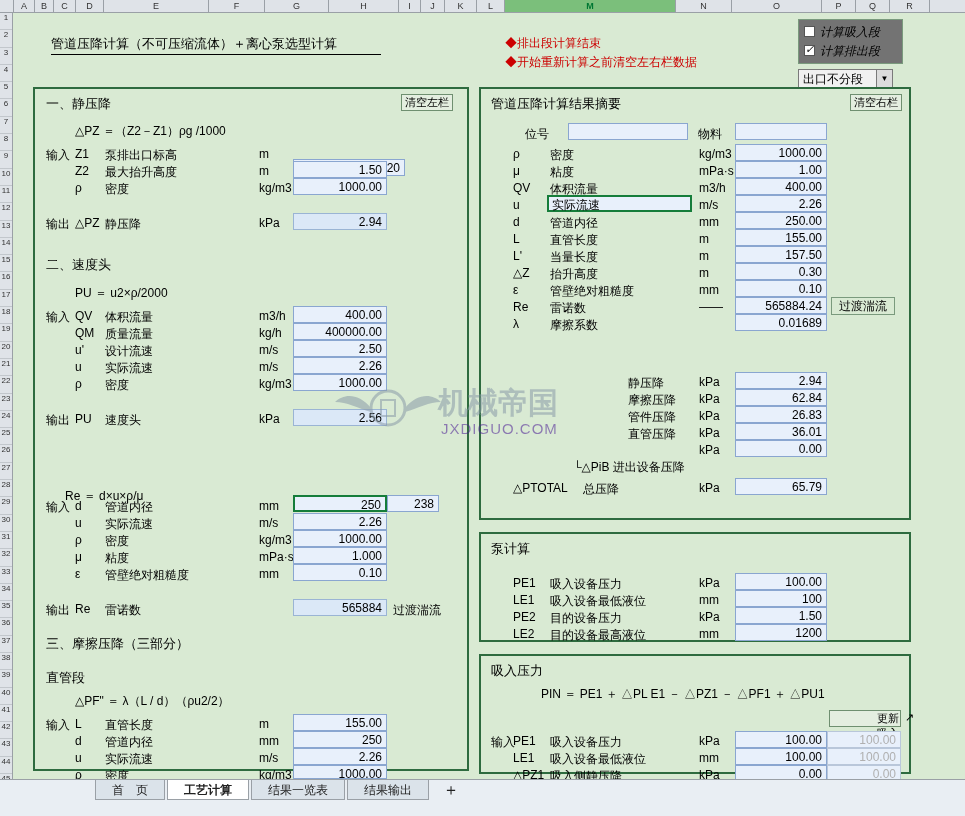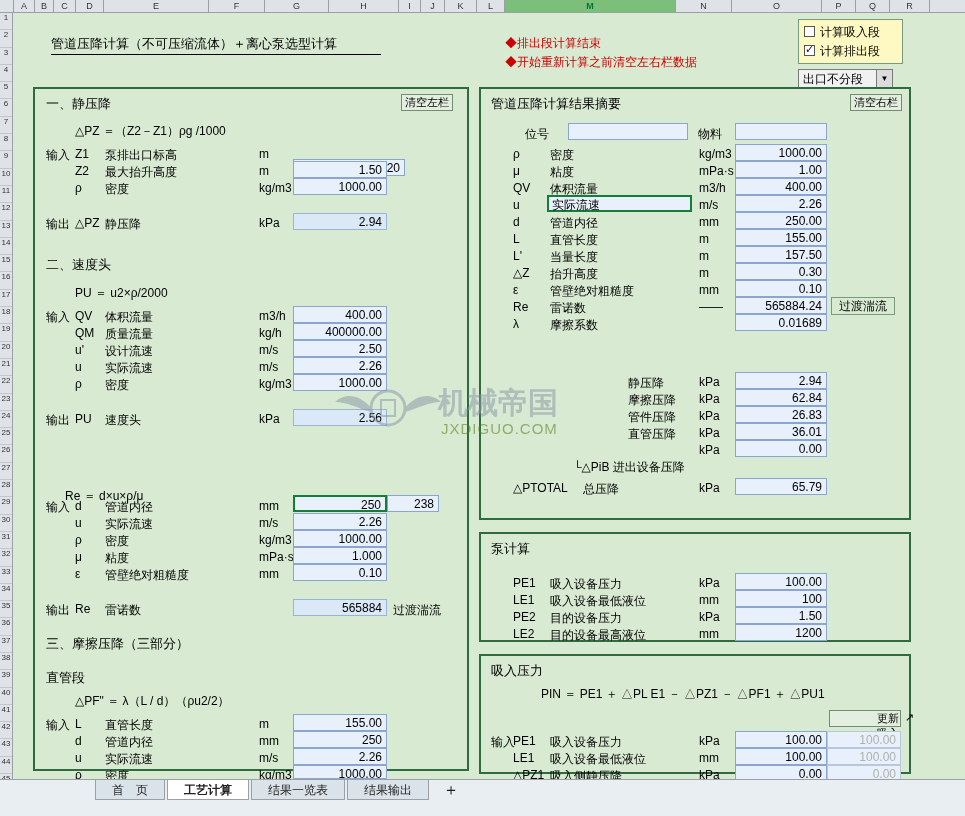"计算吸入段" .chkbox { background: #fef9c3 -> #737373; font-style: none -> italic }
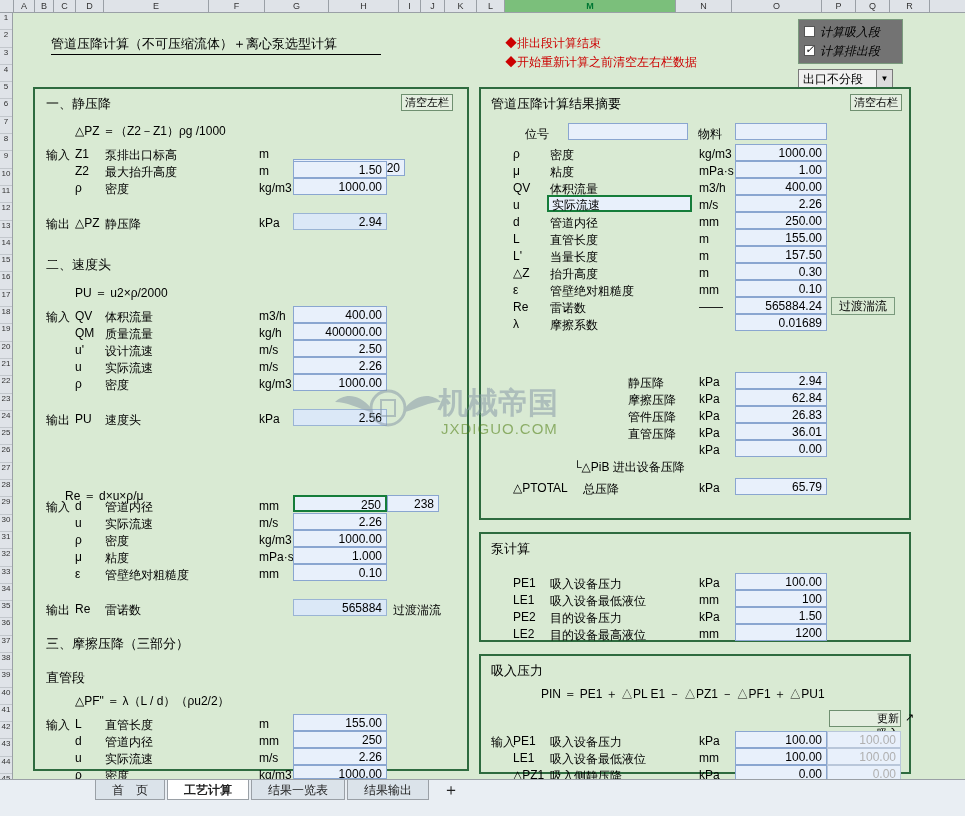"JXDIGUO.COM" .wm-sub { color: #4d7c0f -> #4c1d95 }
